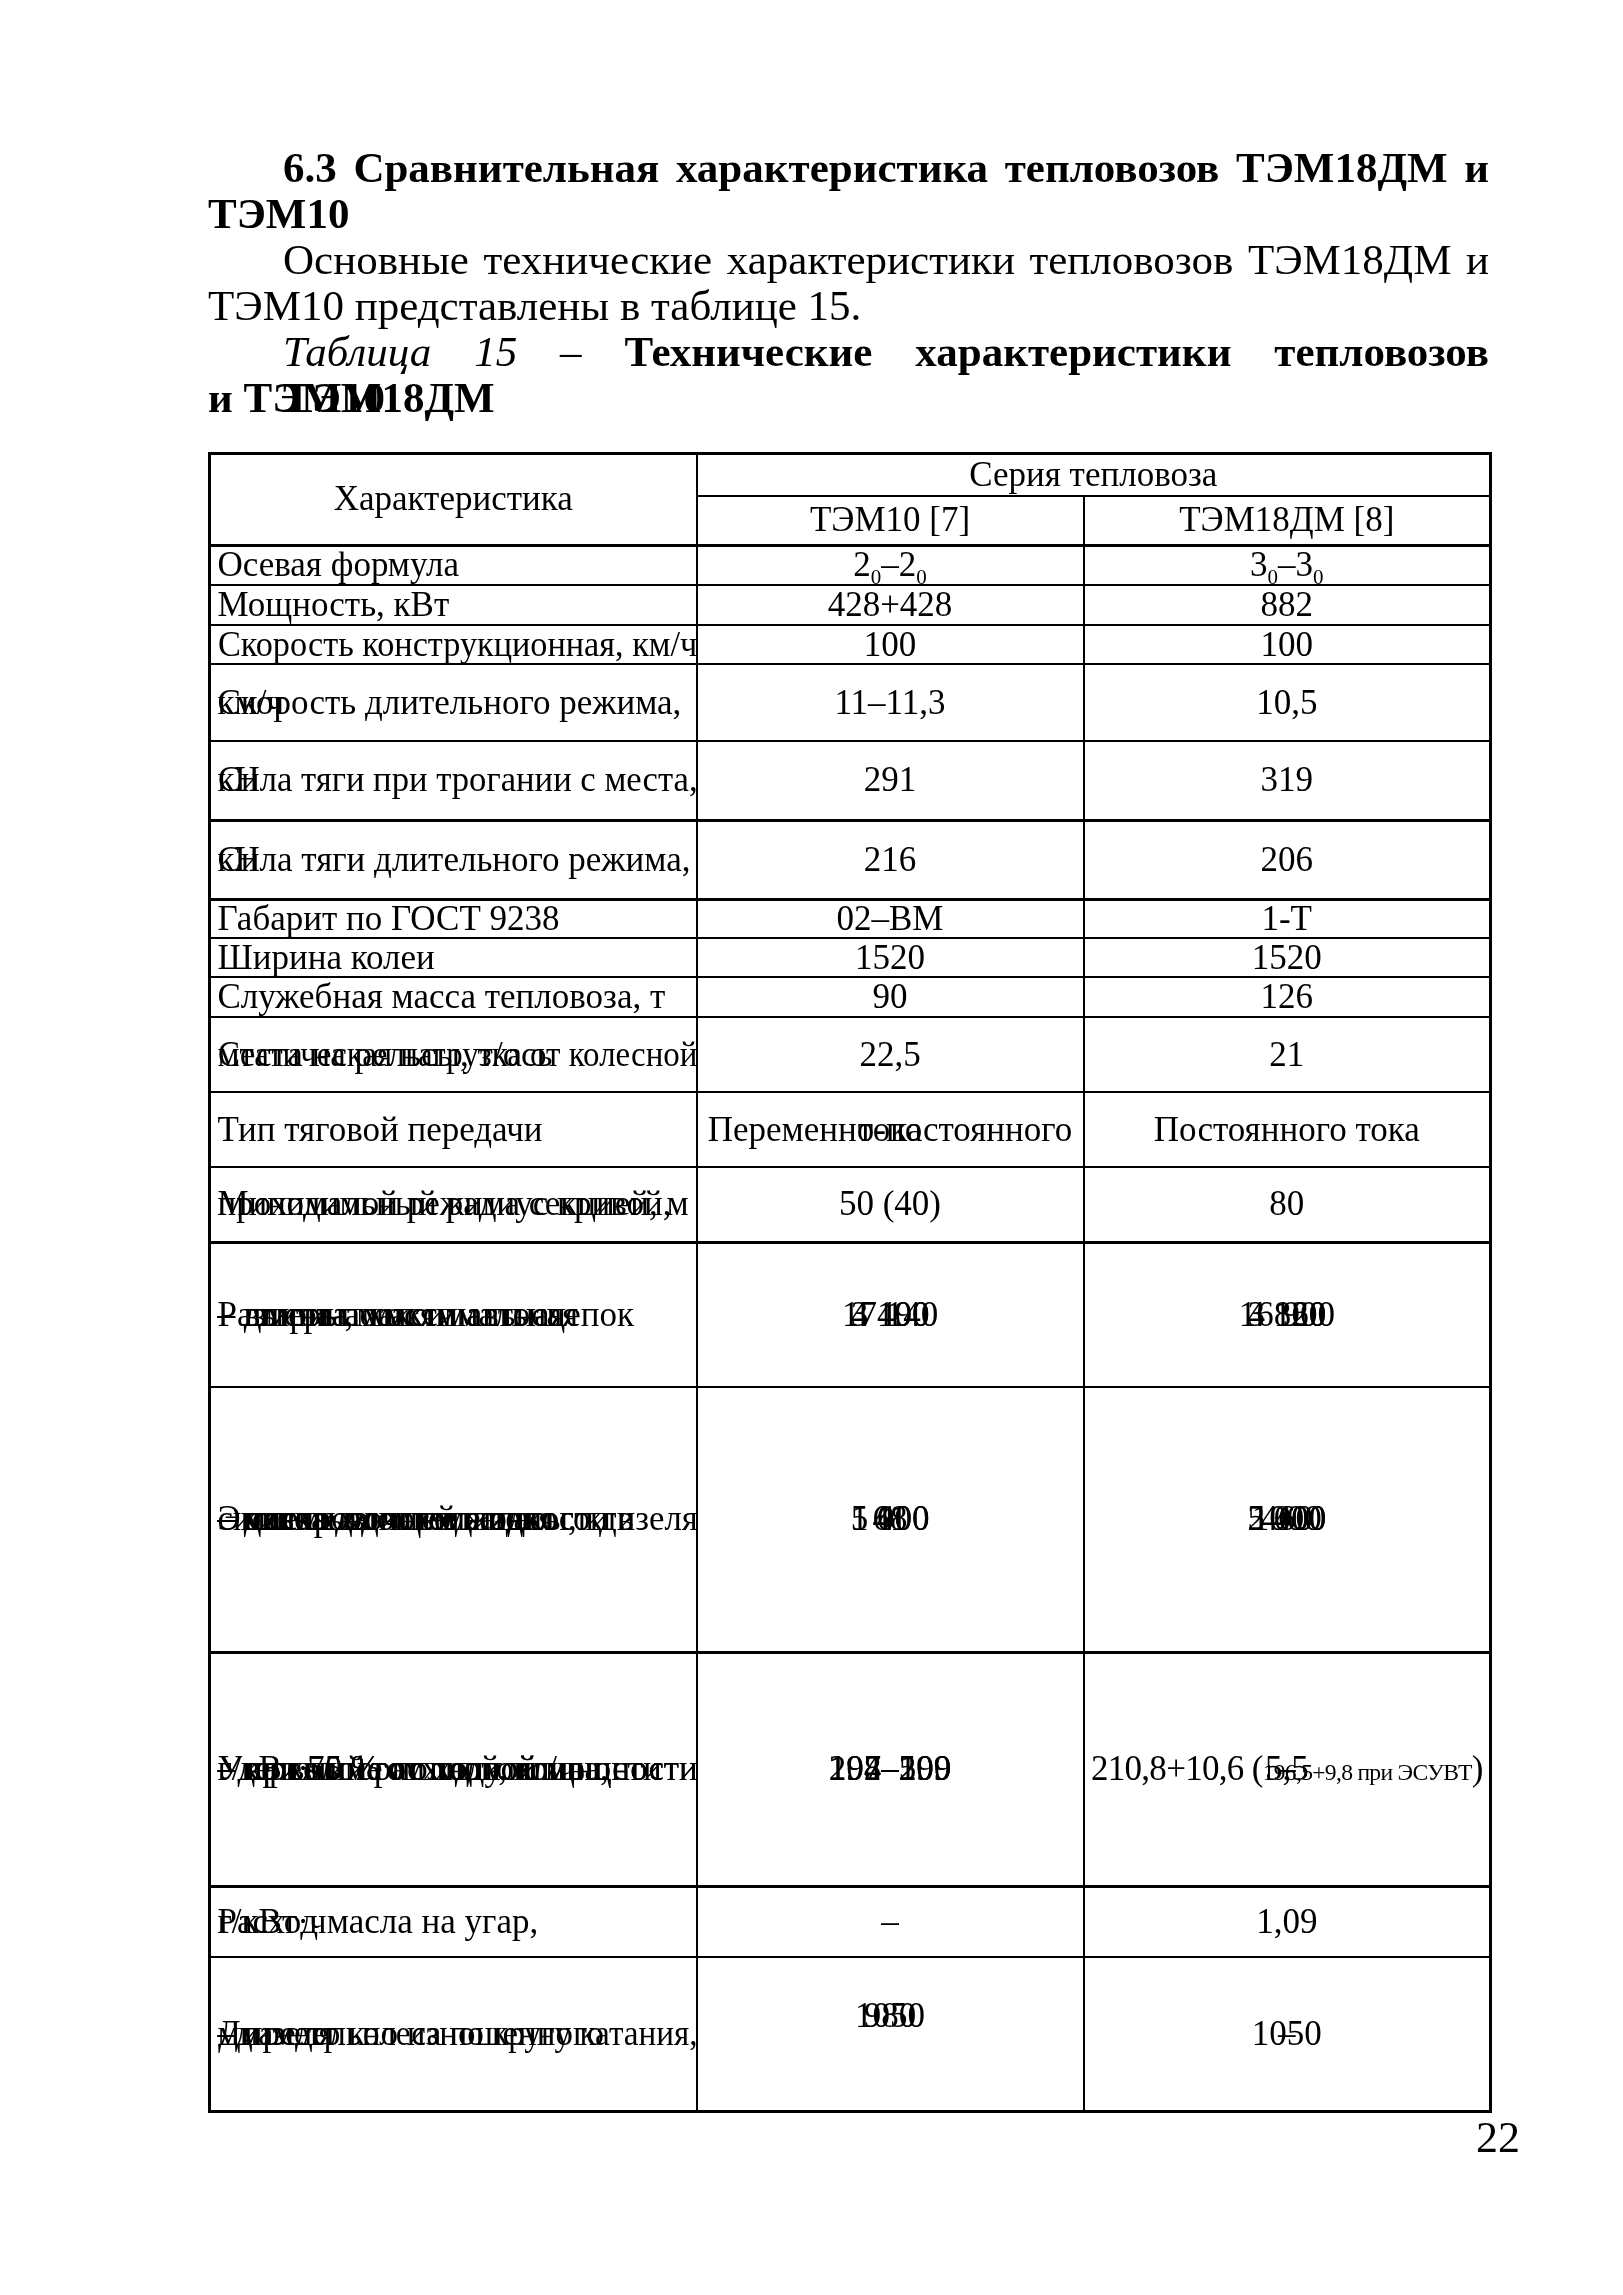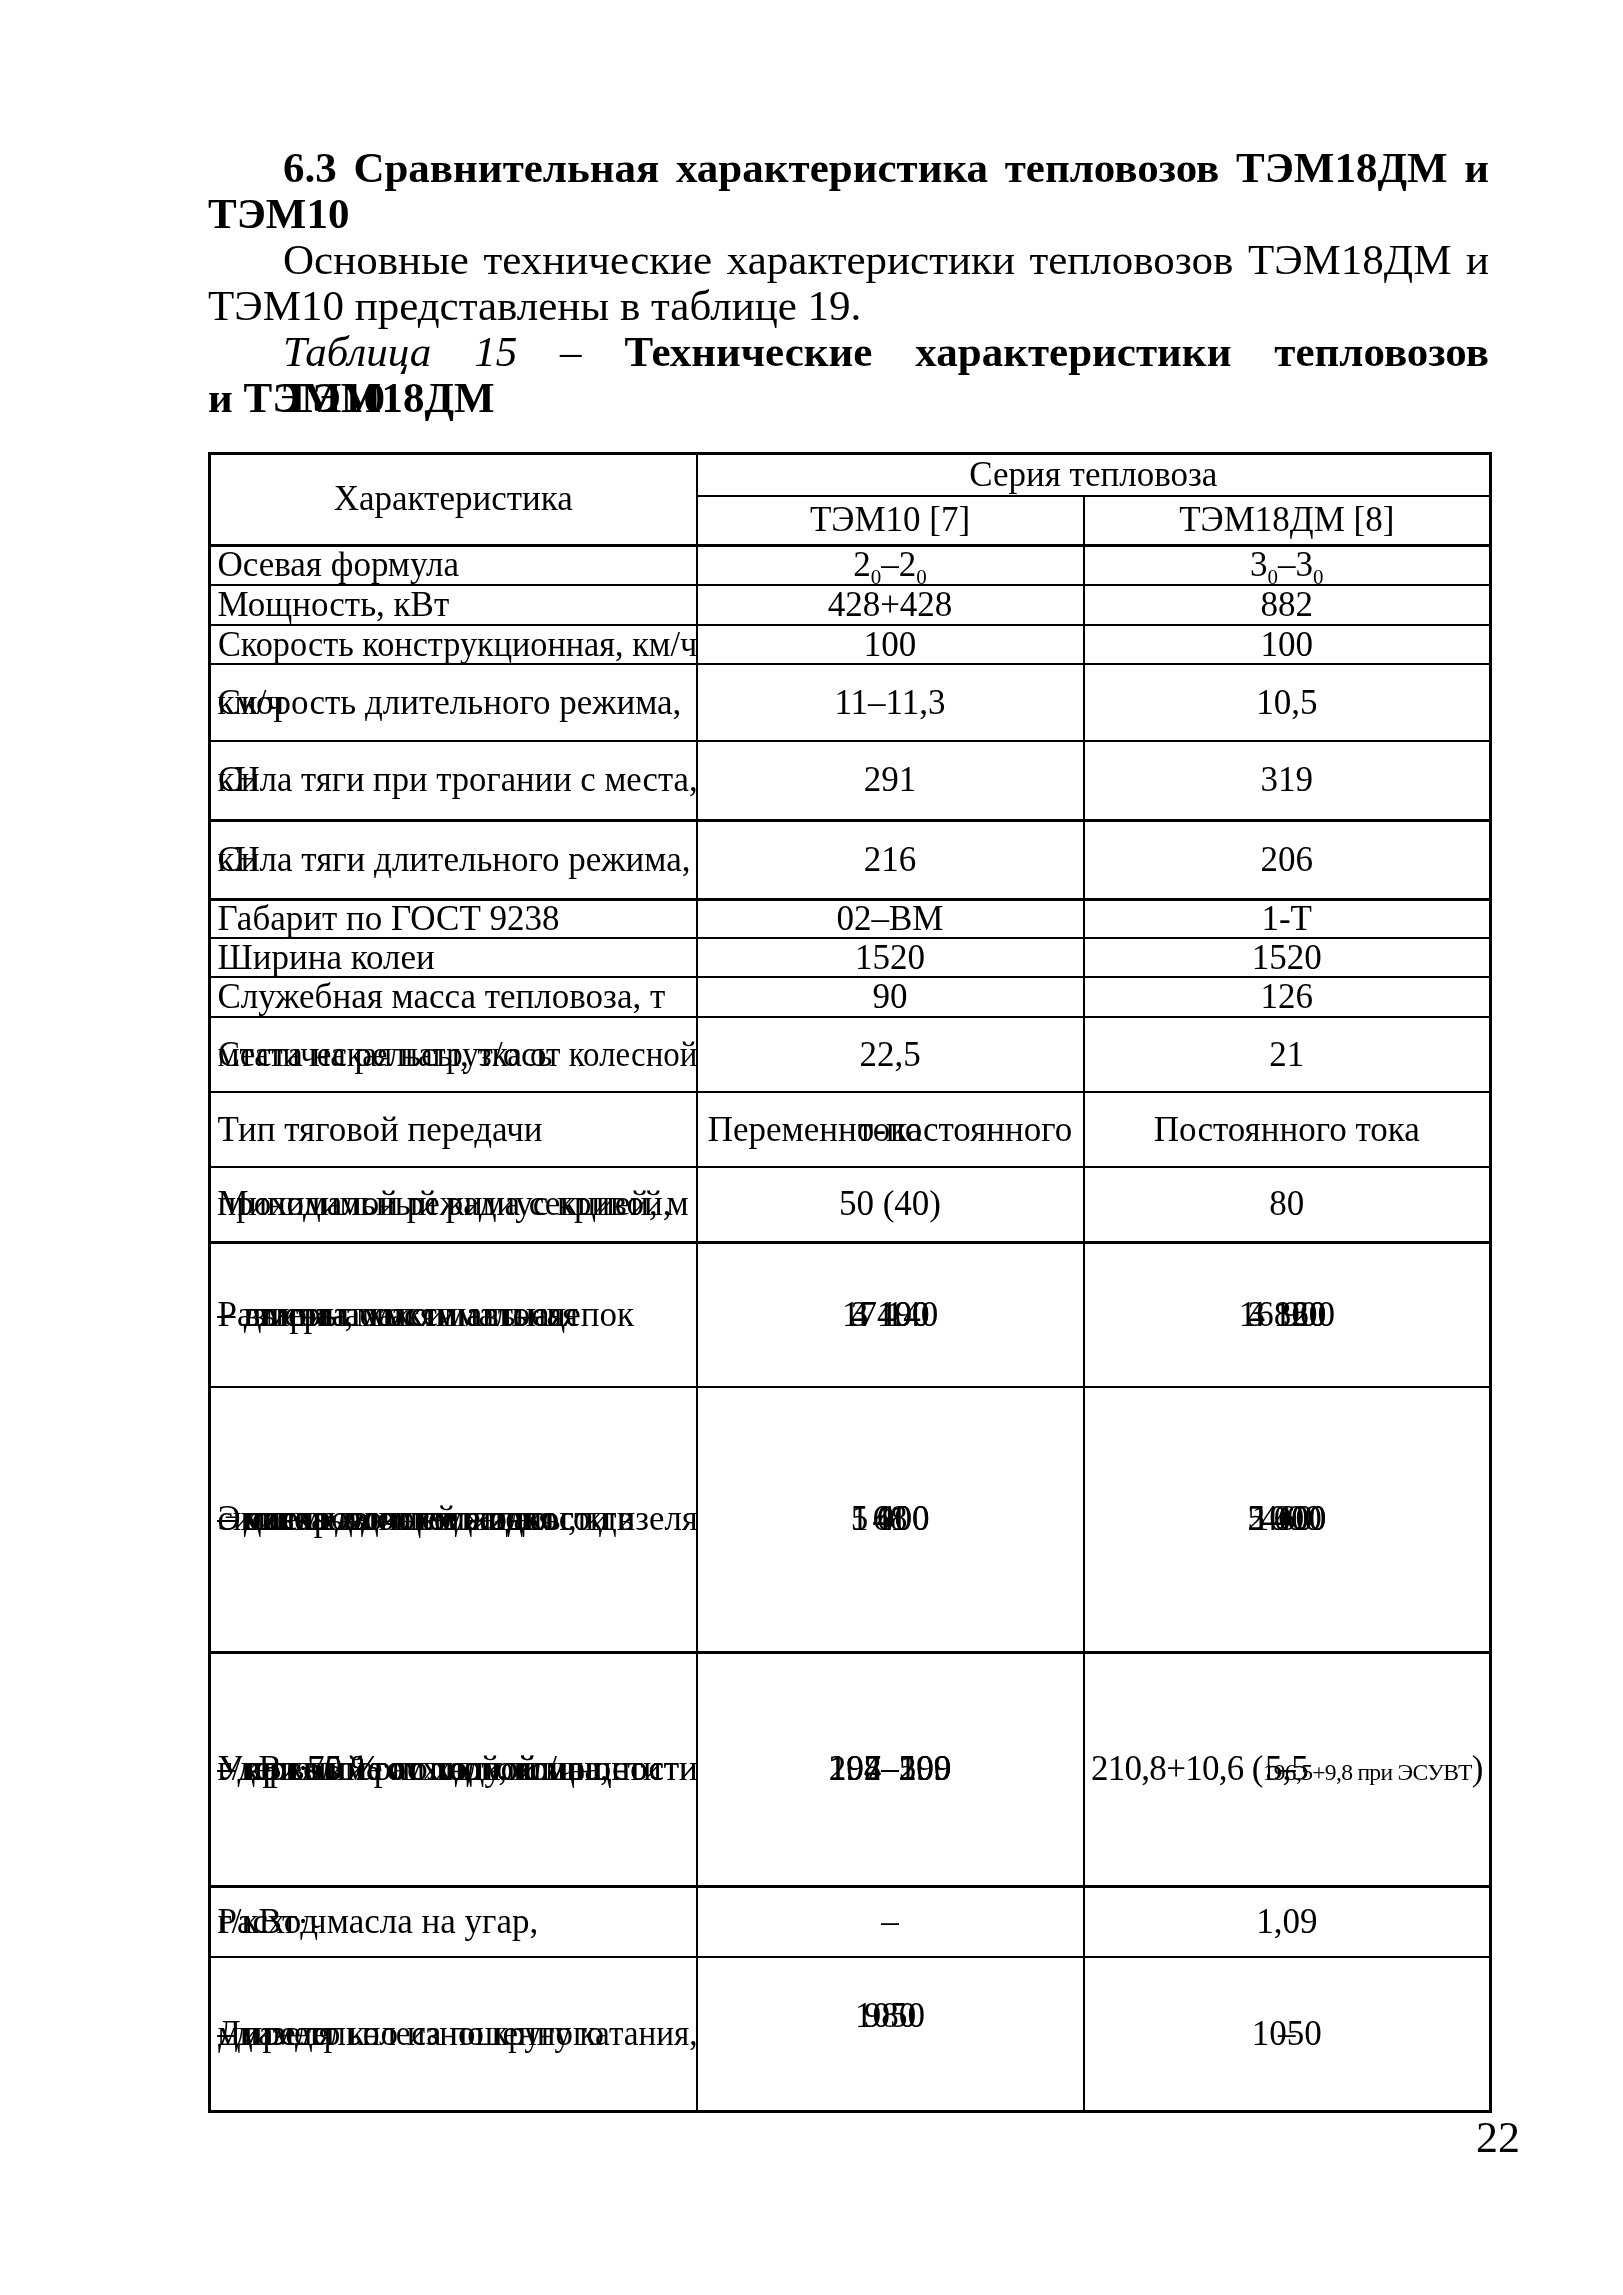"ТЭМ10 представлены в таблице 19." span { text: 19 -> 15 }
